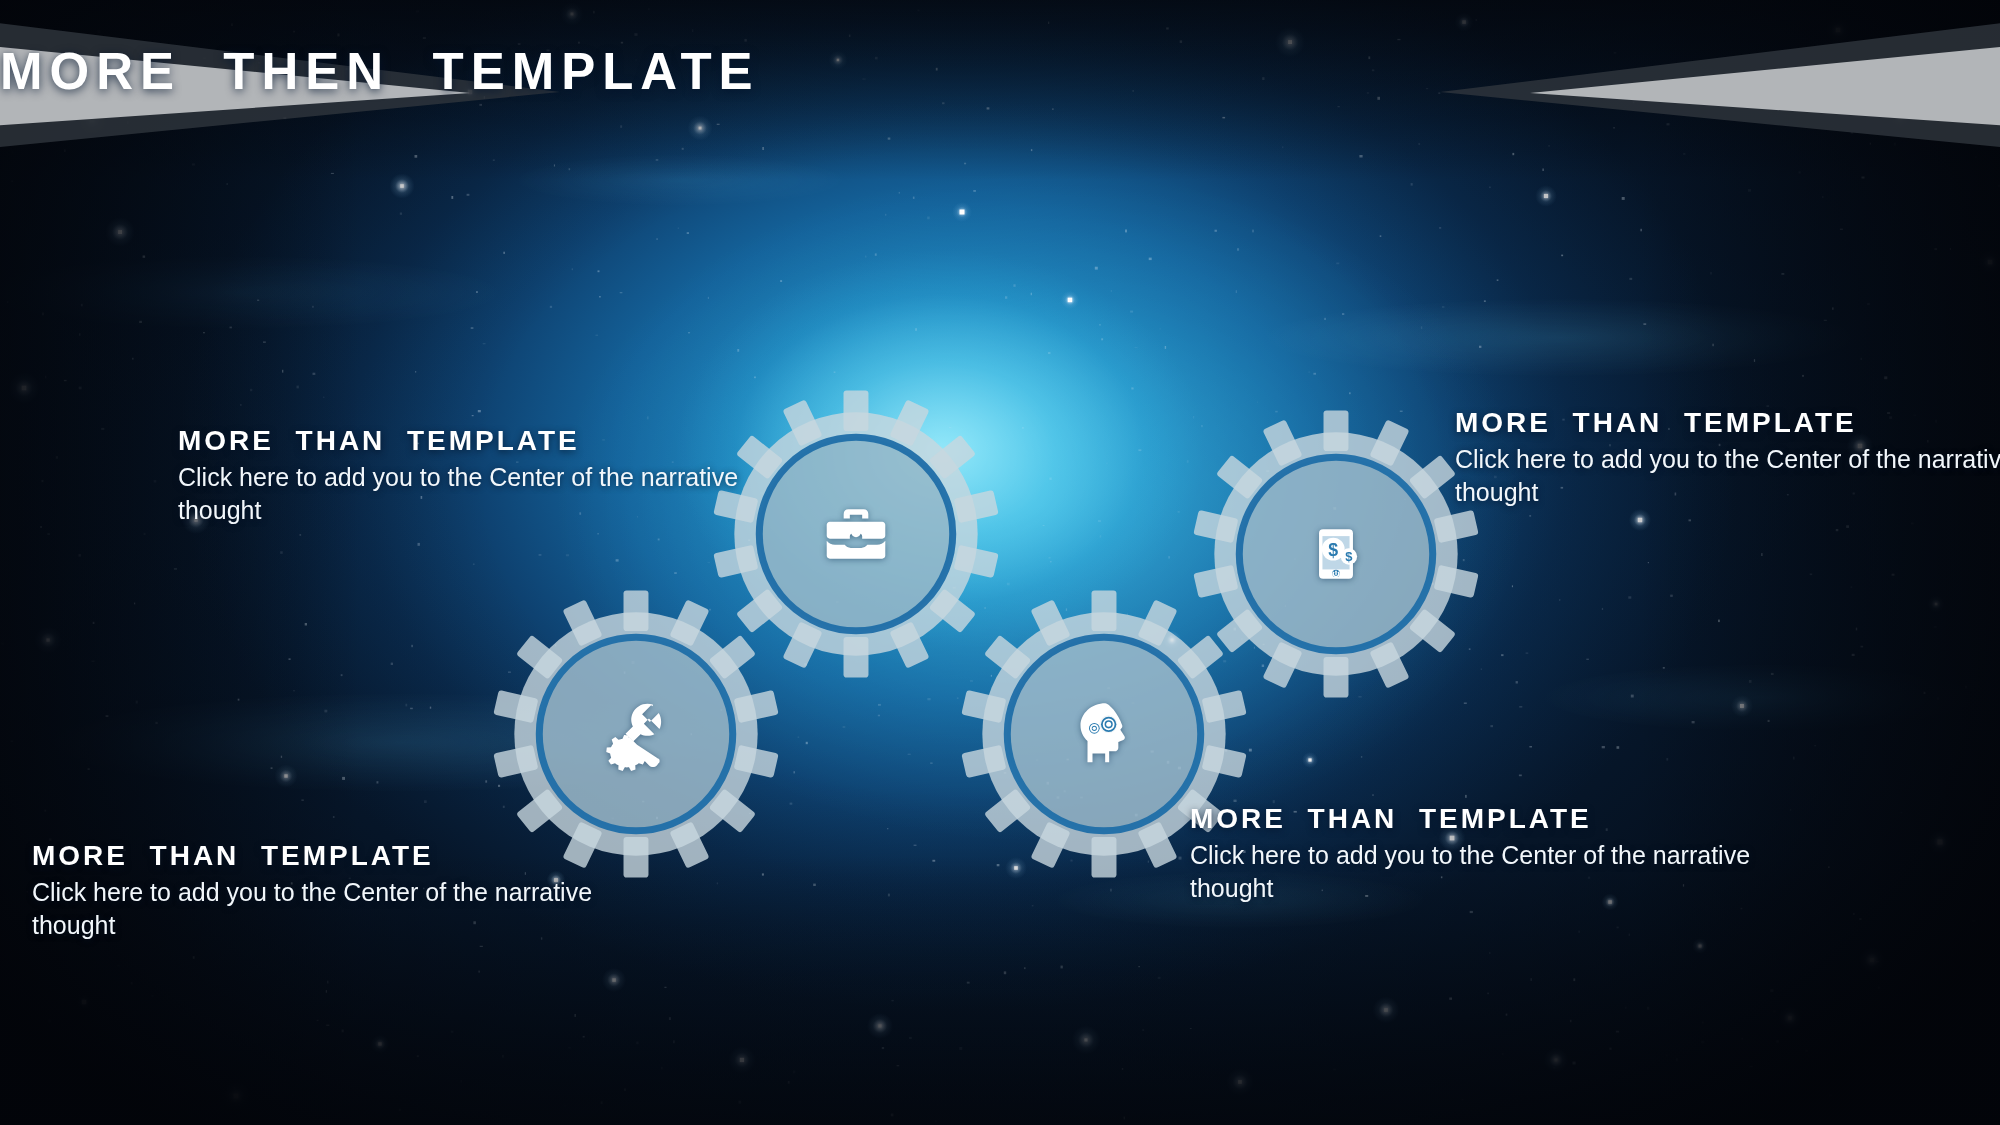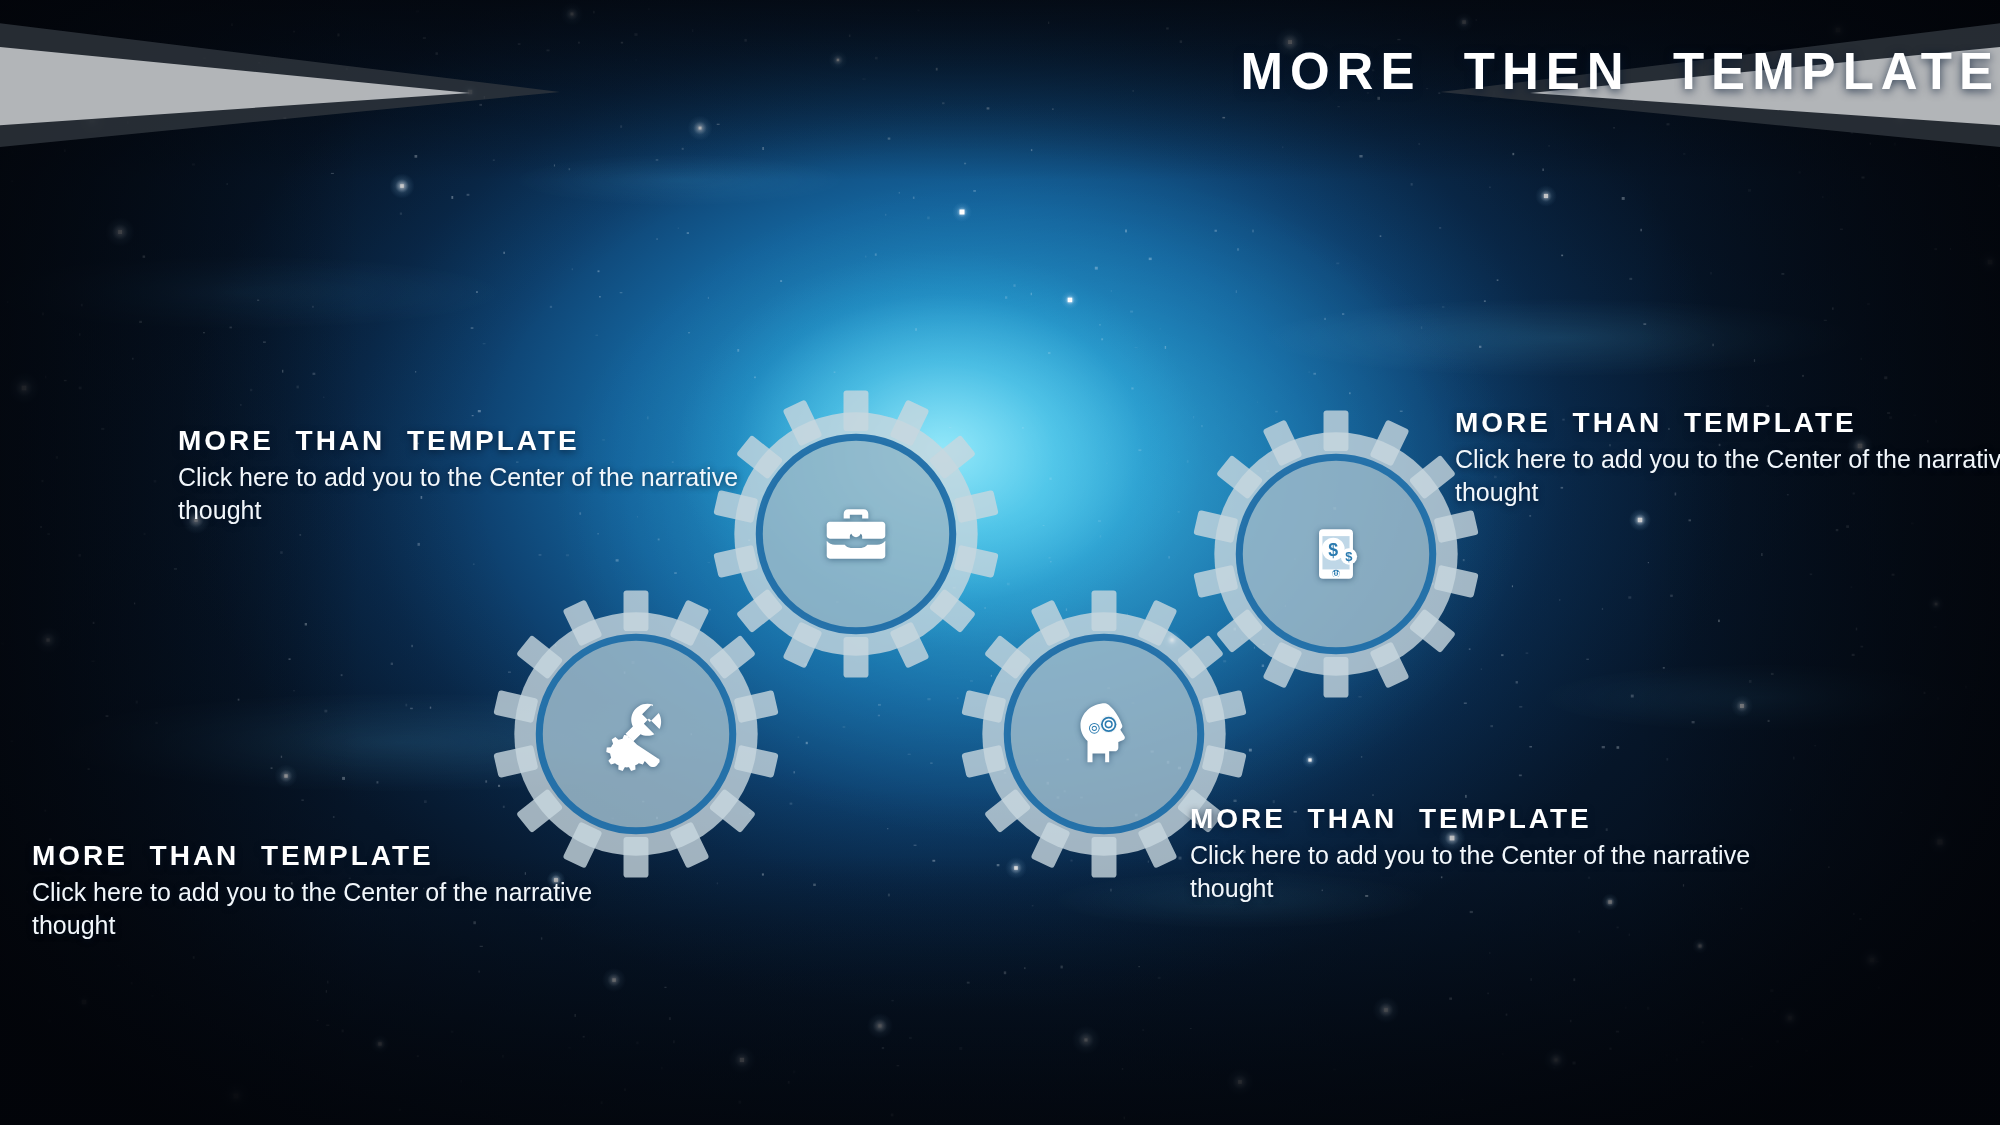"MORE THEN TEMPLATE" #slide-title { text-align: right -> left }
